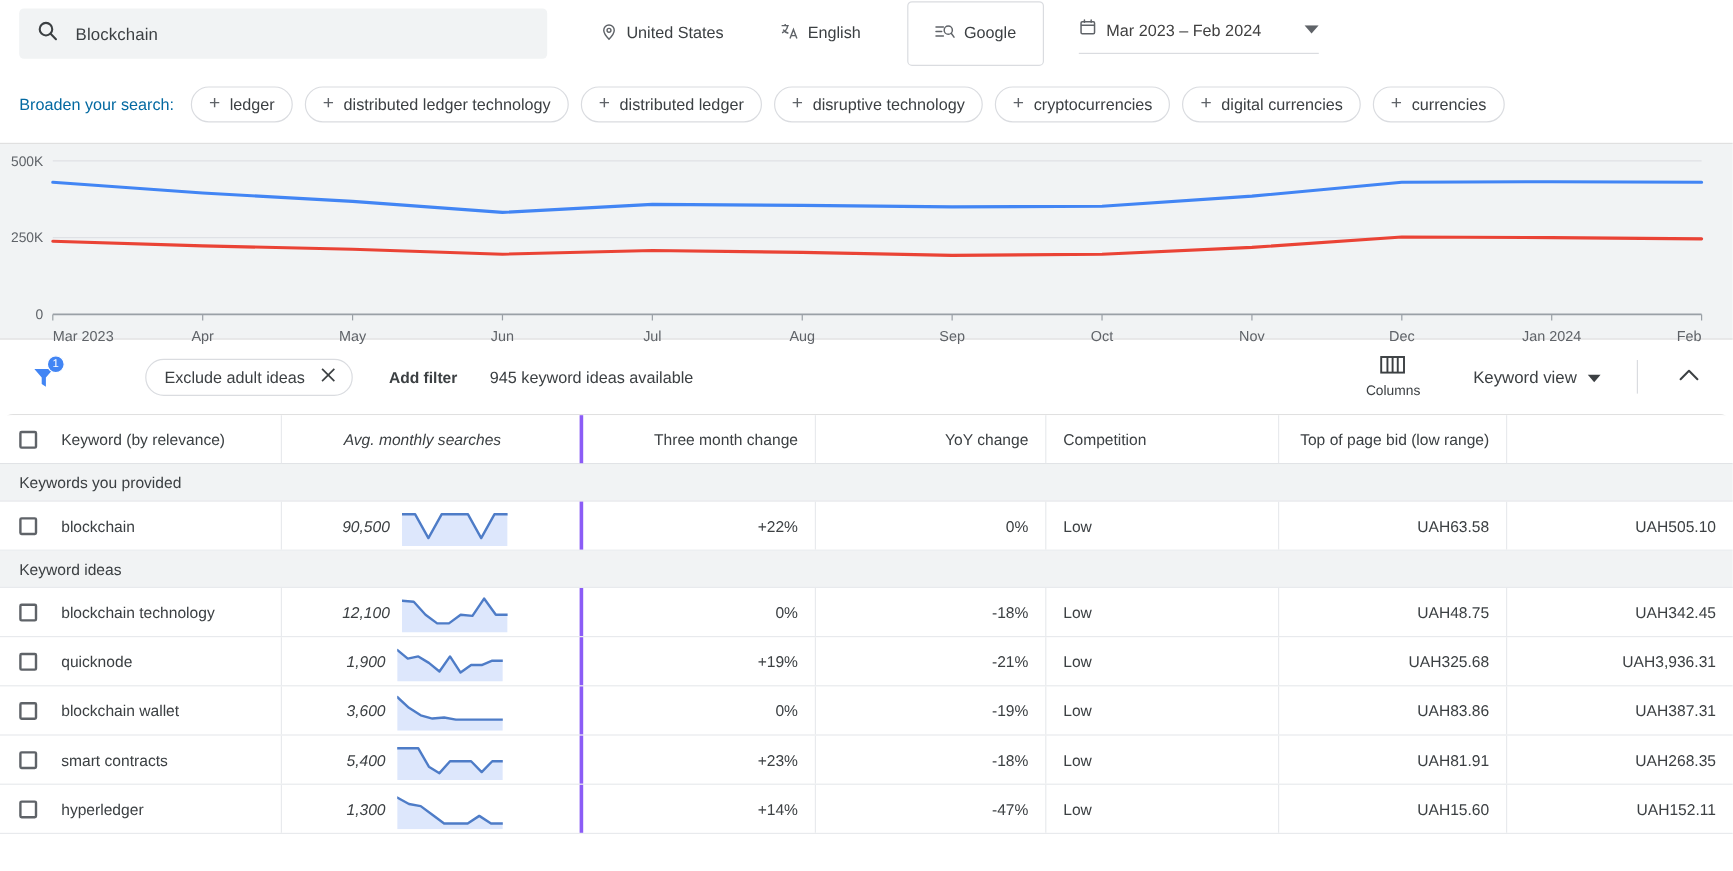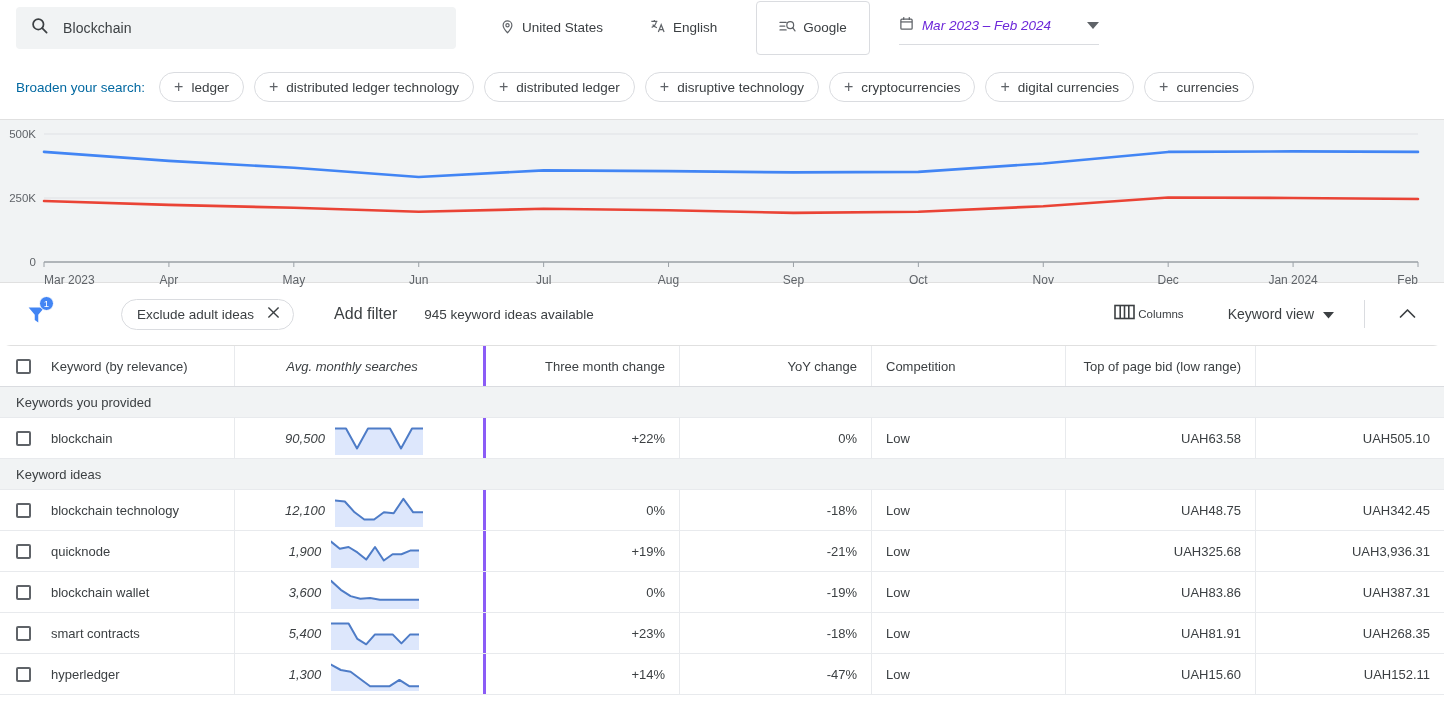"Mar 2023 – Feb 2024" .date-picker .dtxt { color: #6d28d9 -> #404040; font-style: italic -> none }
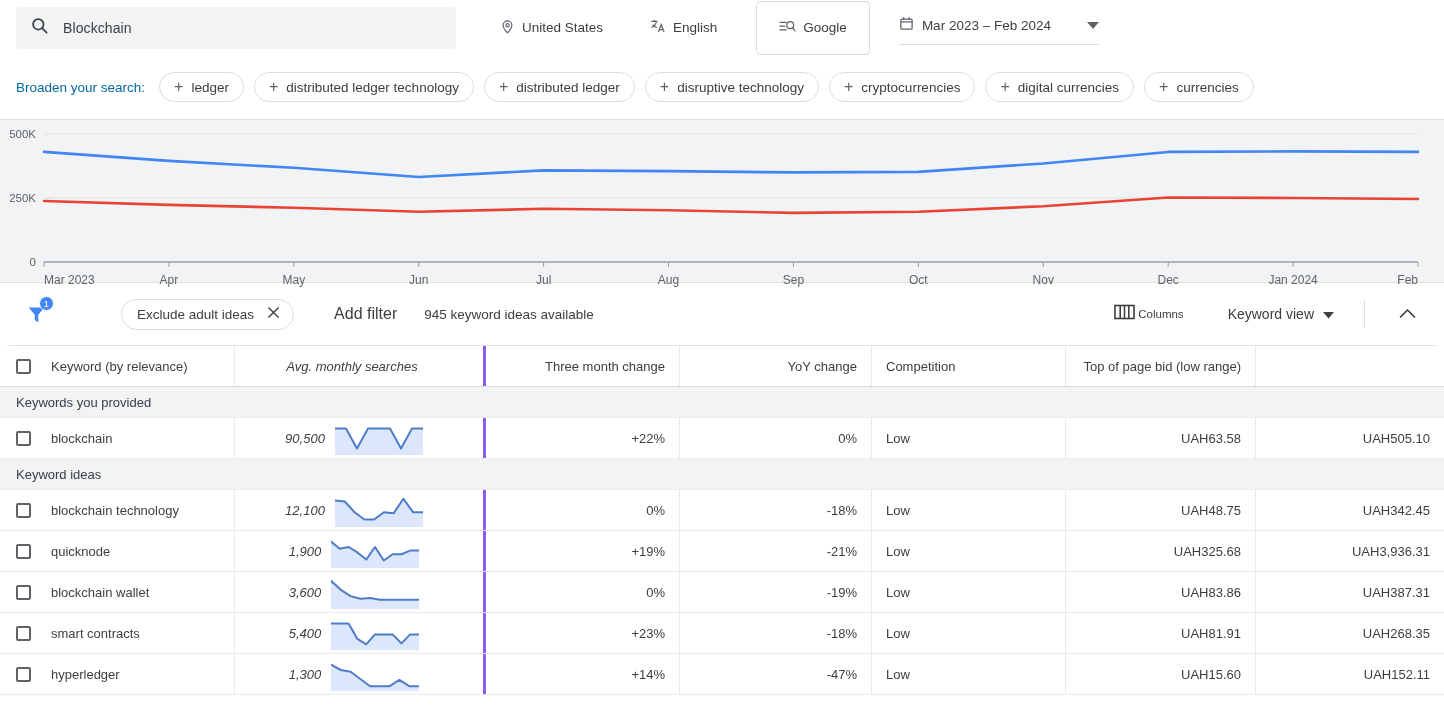"Add filter" .add-filter { font-size: 16px -> 13px; font-weight: none -> bold; margin-left: 40px -> 30px }
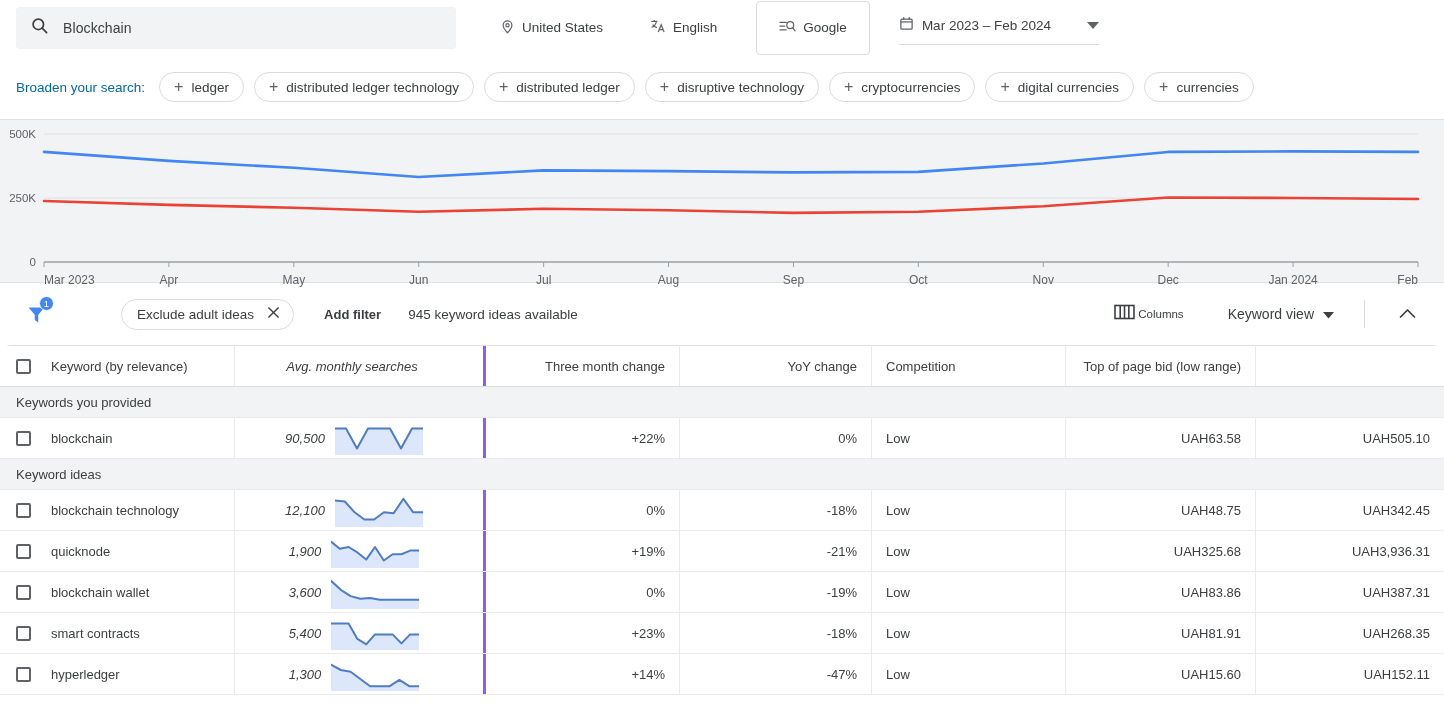"Columns" .columns-btn { flex-direction: row -> column }
